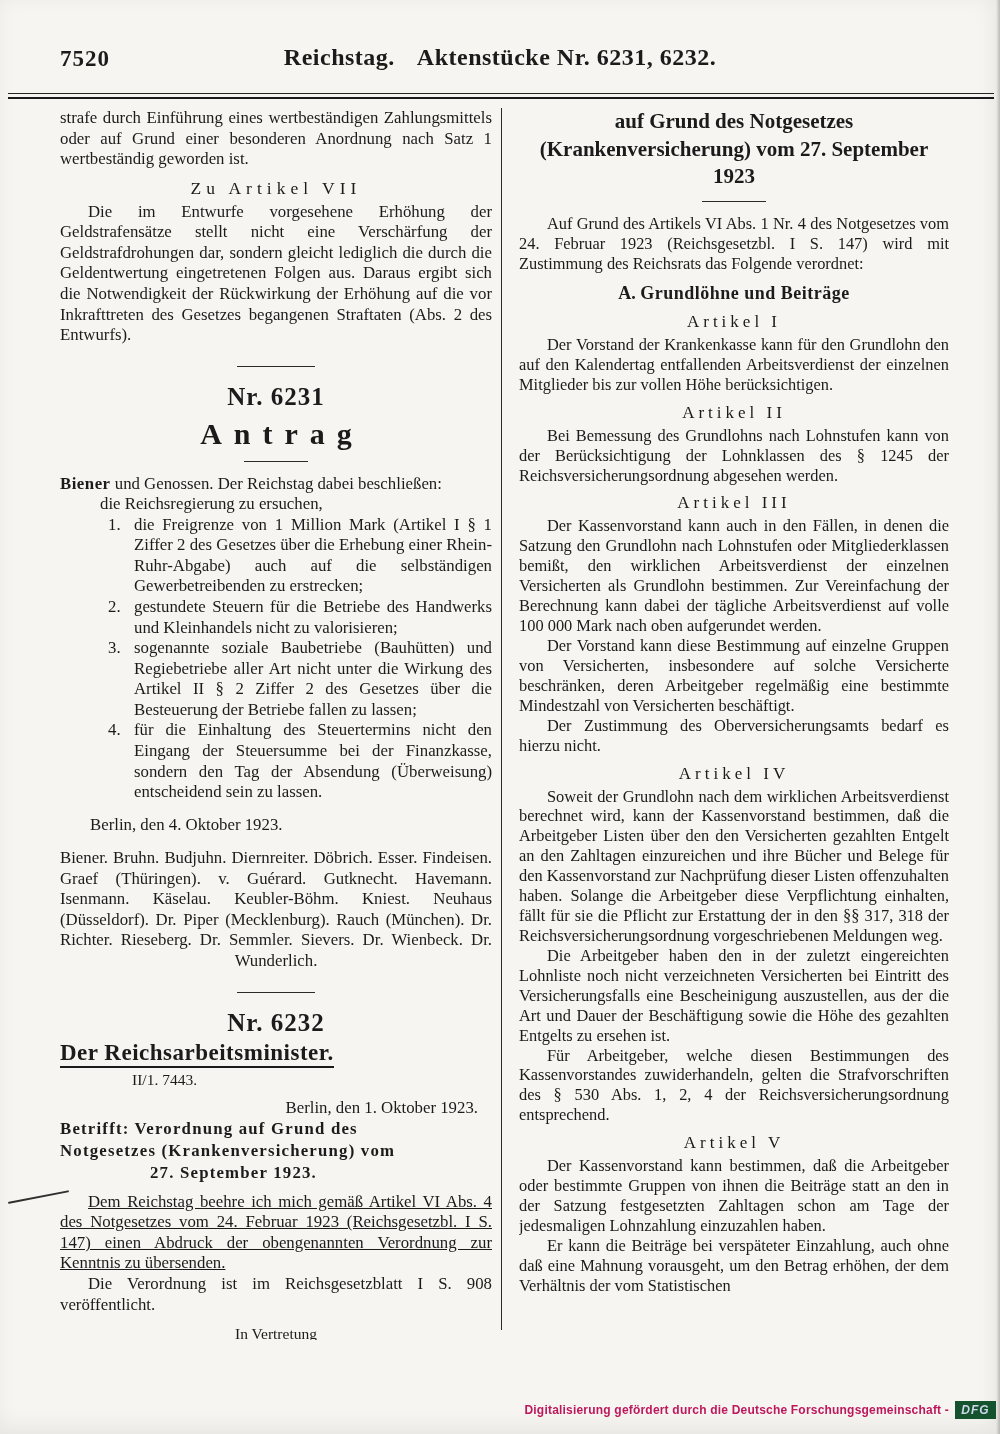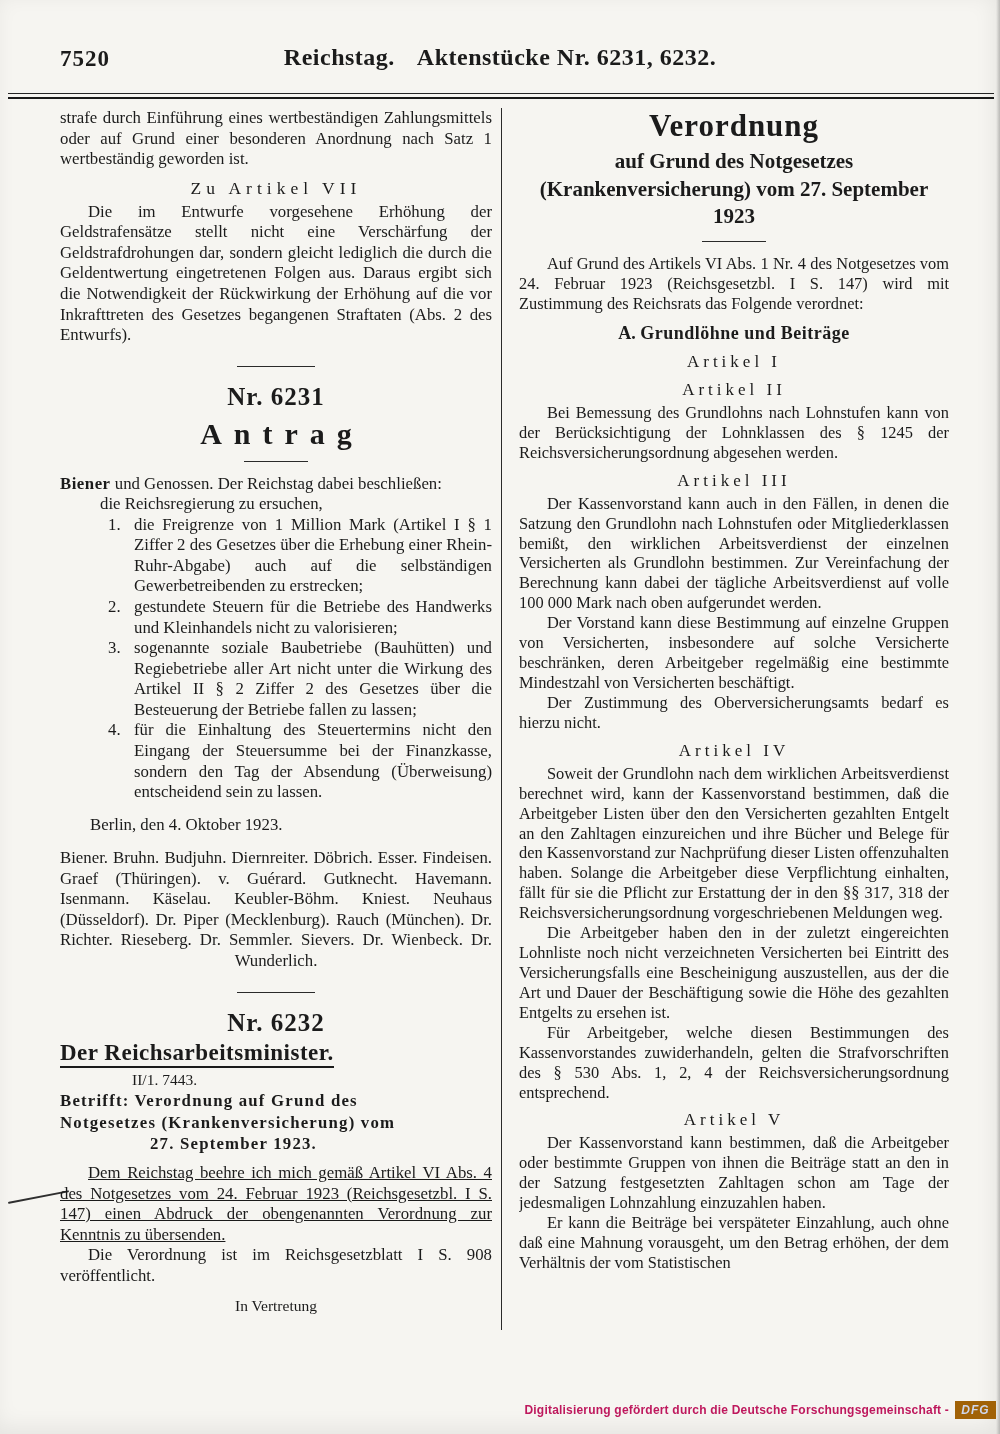"Verordnung" h1.vtitle { html: <h1>Verordnung</h1> -> none }
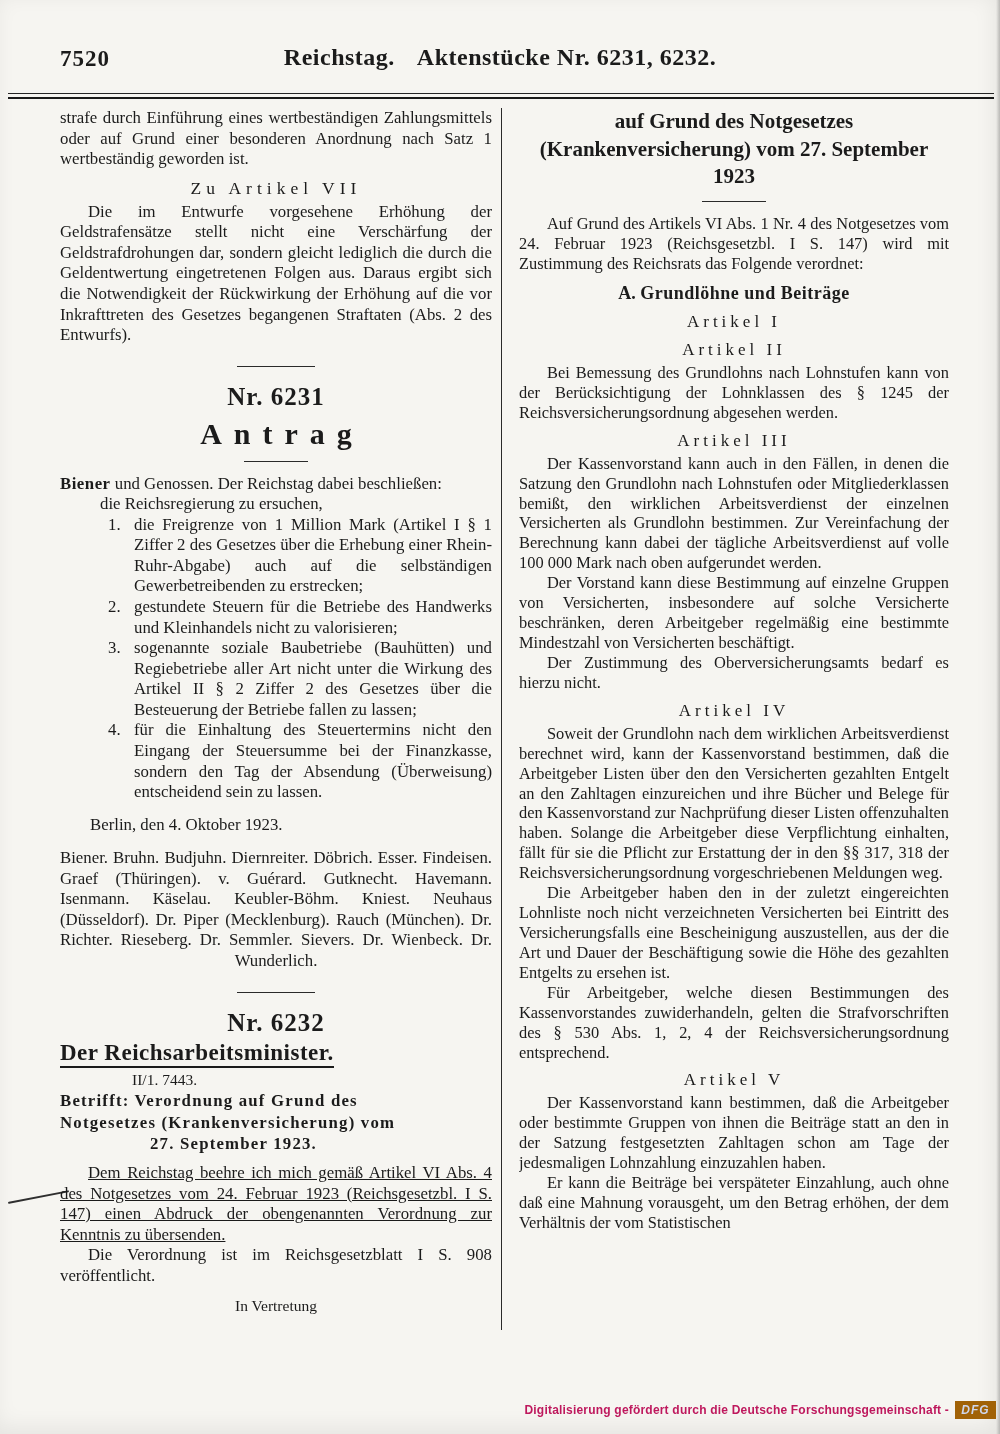"Der Vorstand der Krankenkasse kann" p.ind { html: none -> <p>Der Vorstand der Krankenkasse kann für den Grundlohn den auf den Kalendertag entfallenden Arbeitsverdienst der einzelnen Mitglieder bis zur vollen Höhe berücksichtigen.</p> }
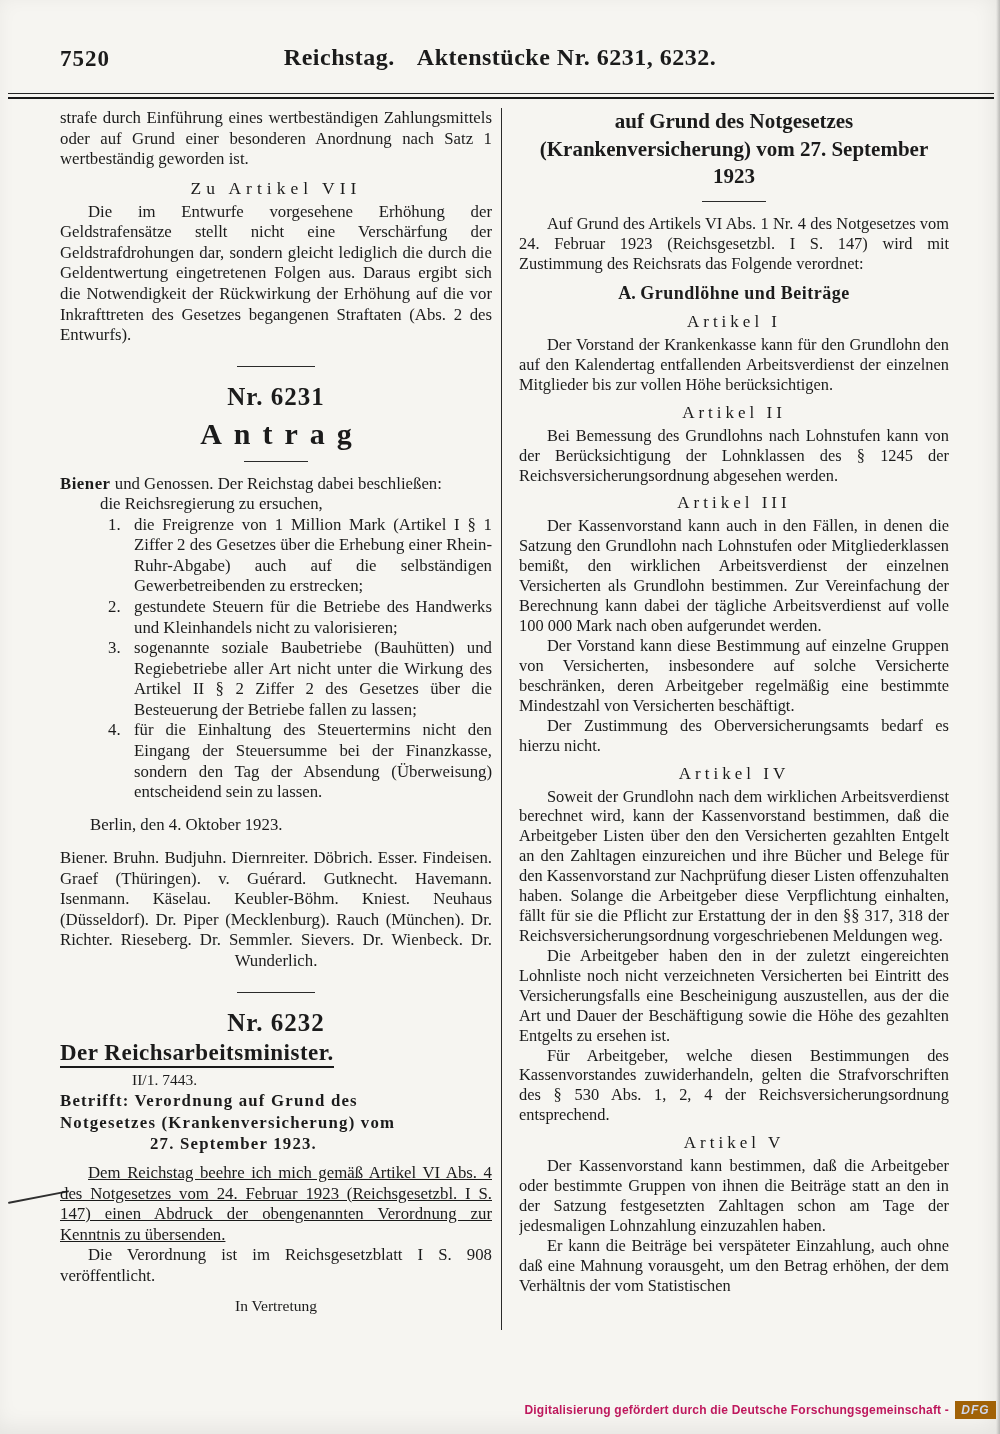"Berlin, den 1. Oktober 1923." p.date-right { html: none -> <p>Berlin, den 1. Oktober 1923.</p> }
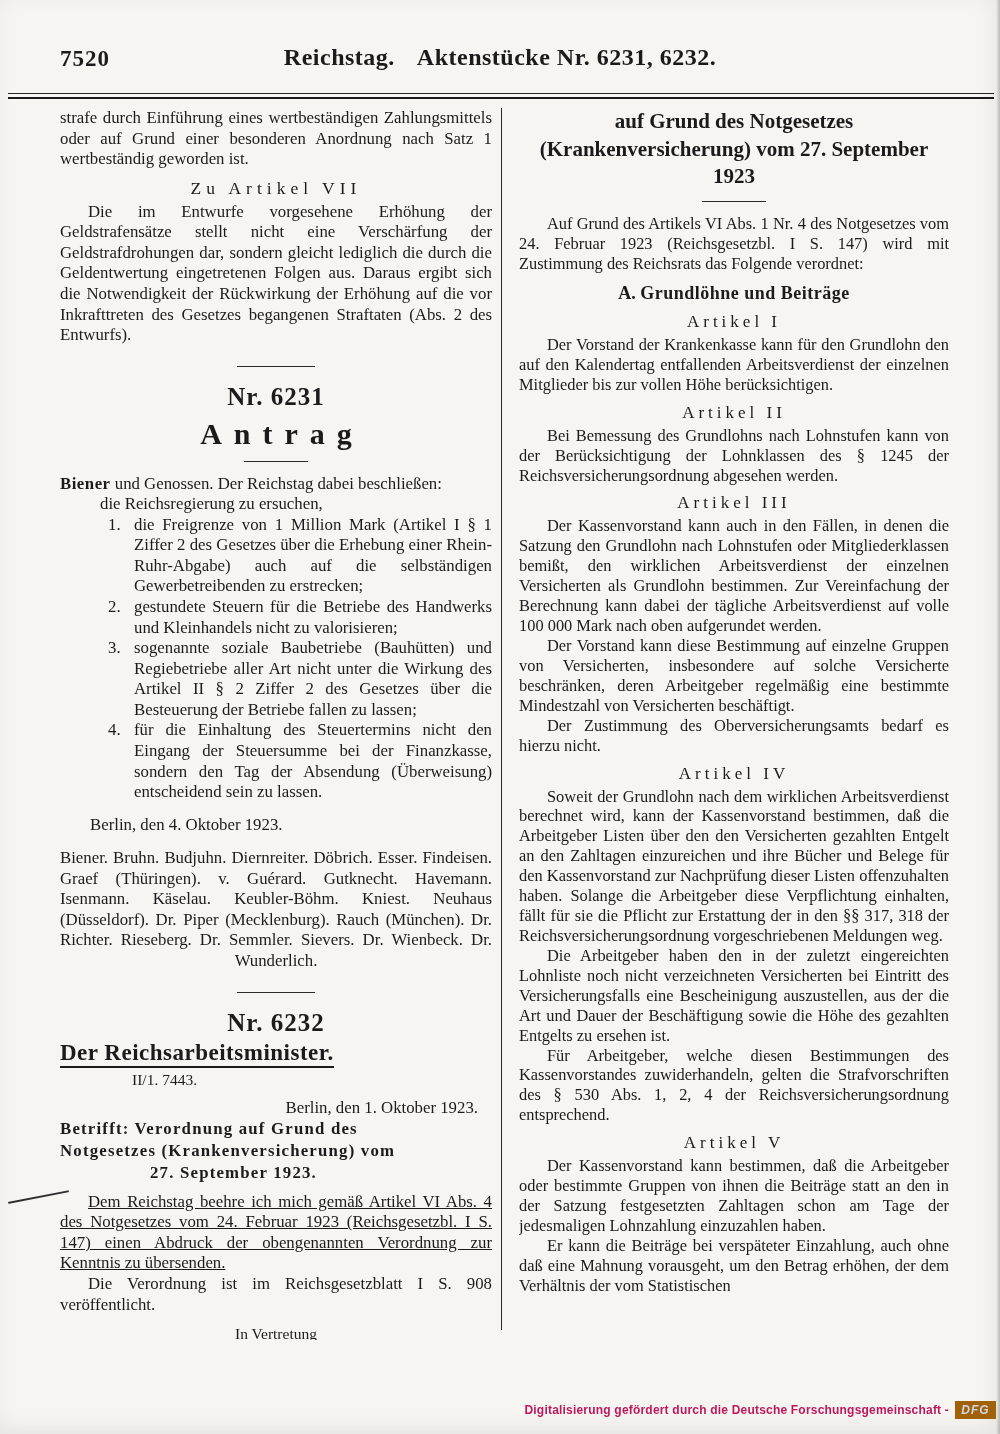"DFG" span.dfg-logo { background: #a16207 -> #14532d }
